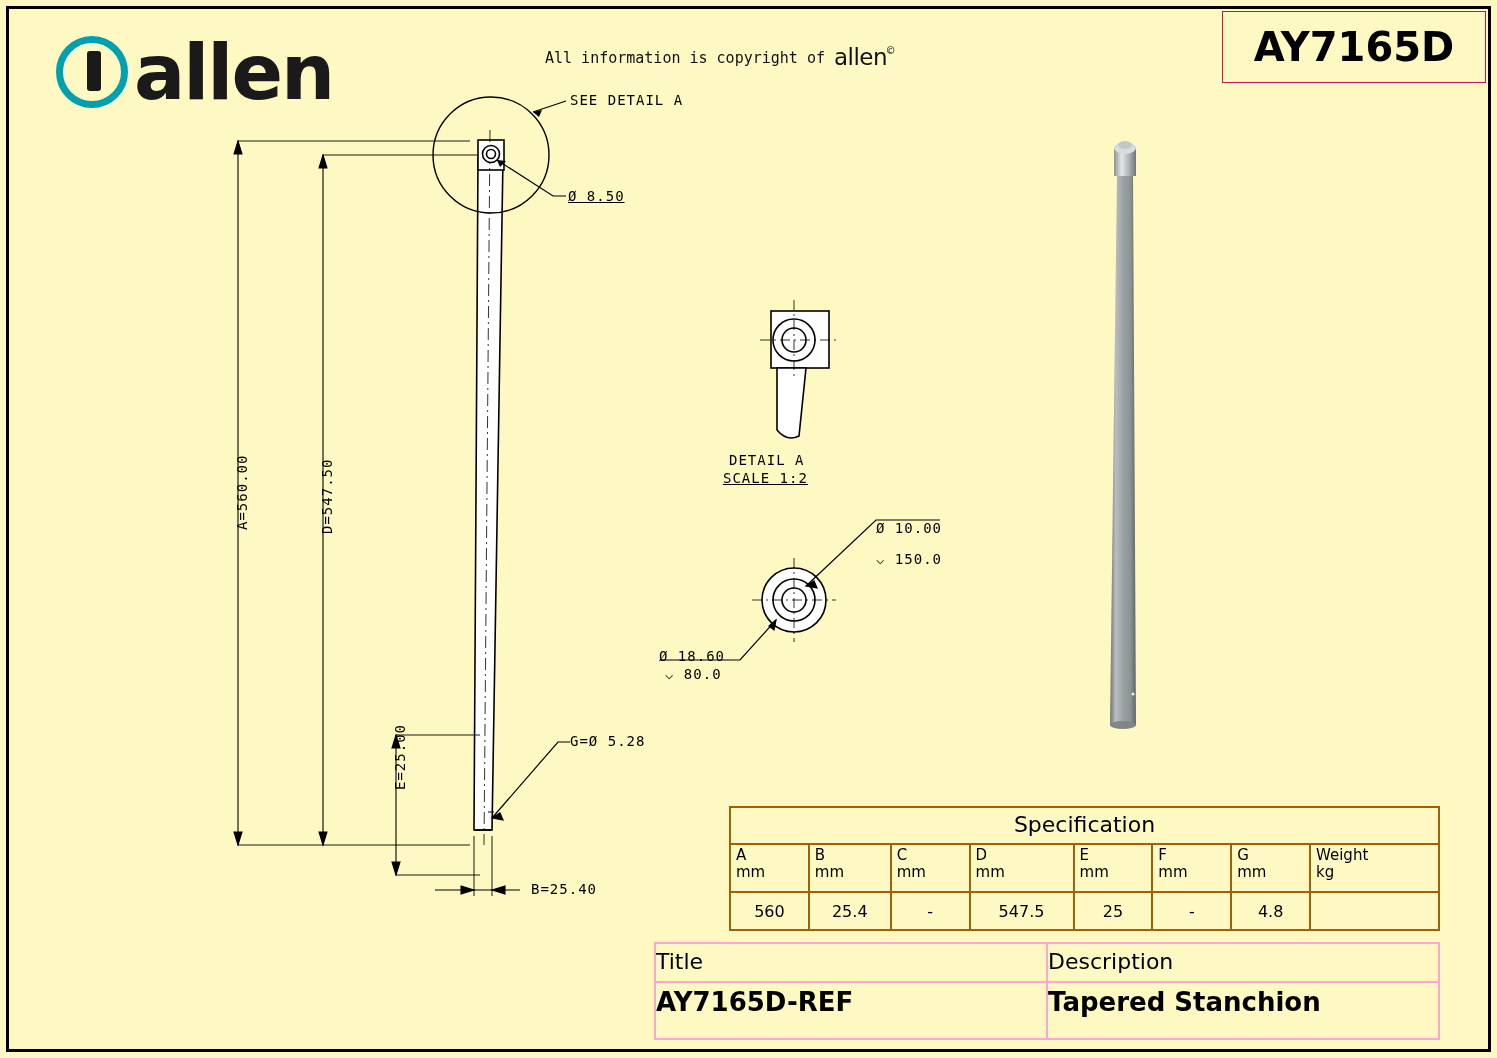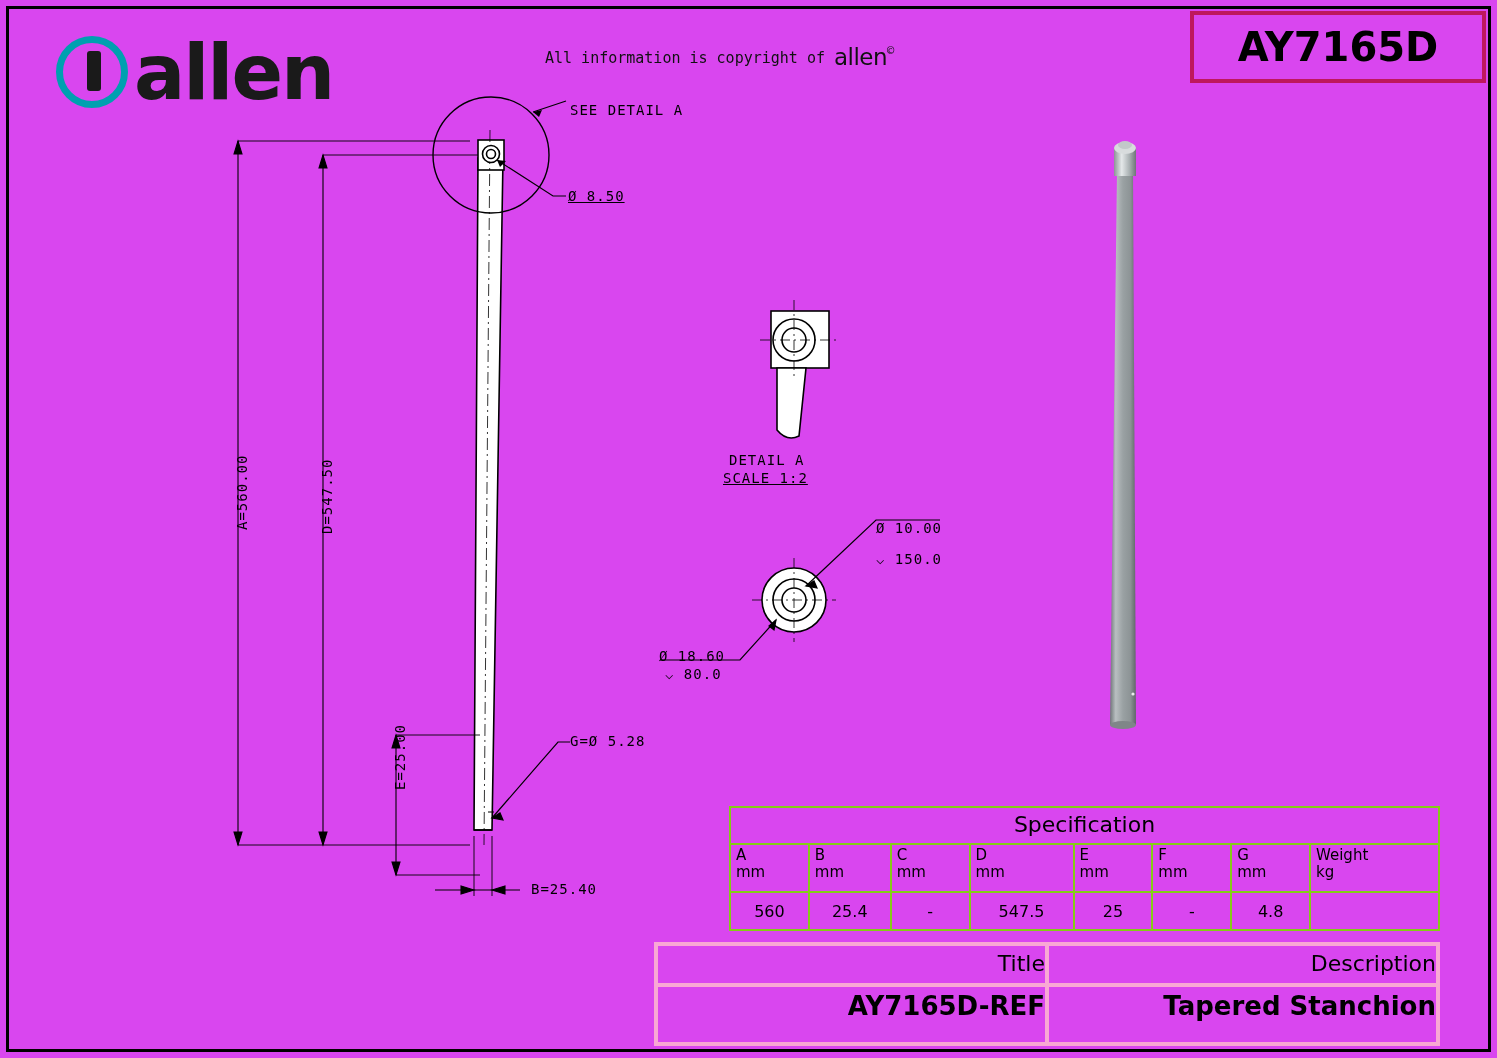"allen" #sheet { background: #d946ef -> #fef9c3 }
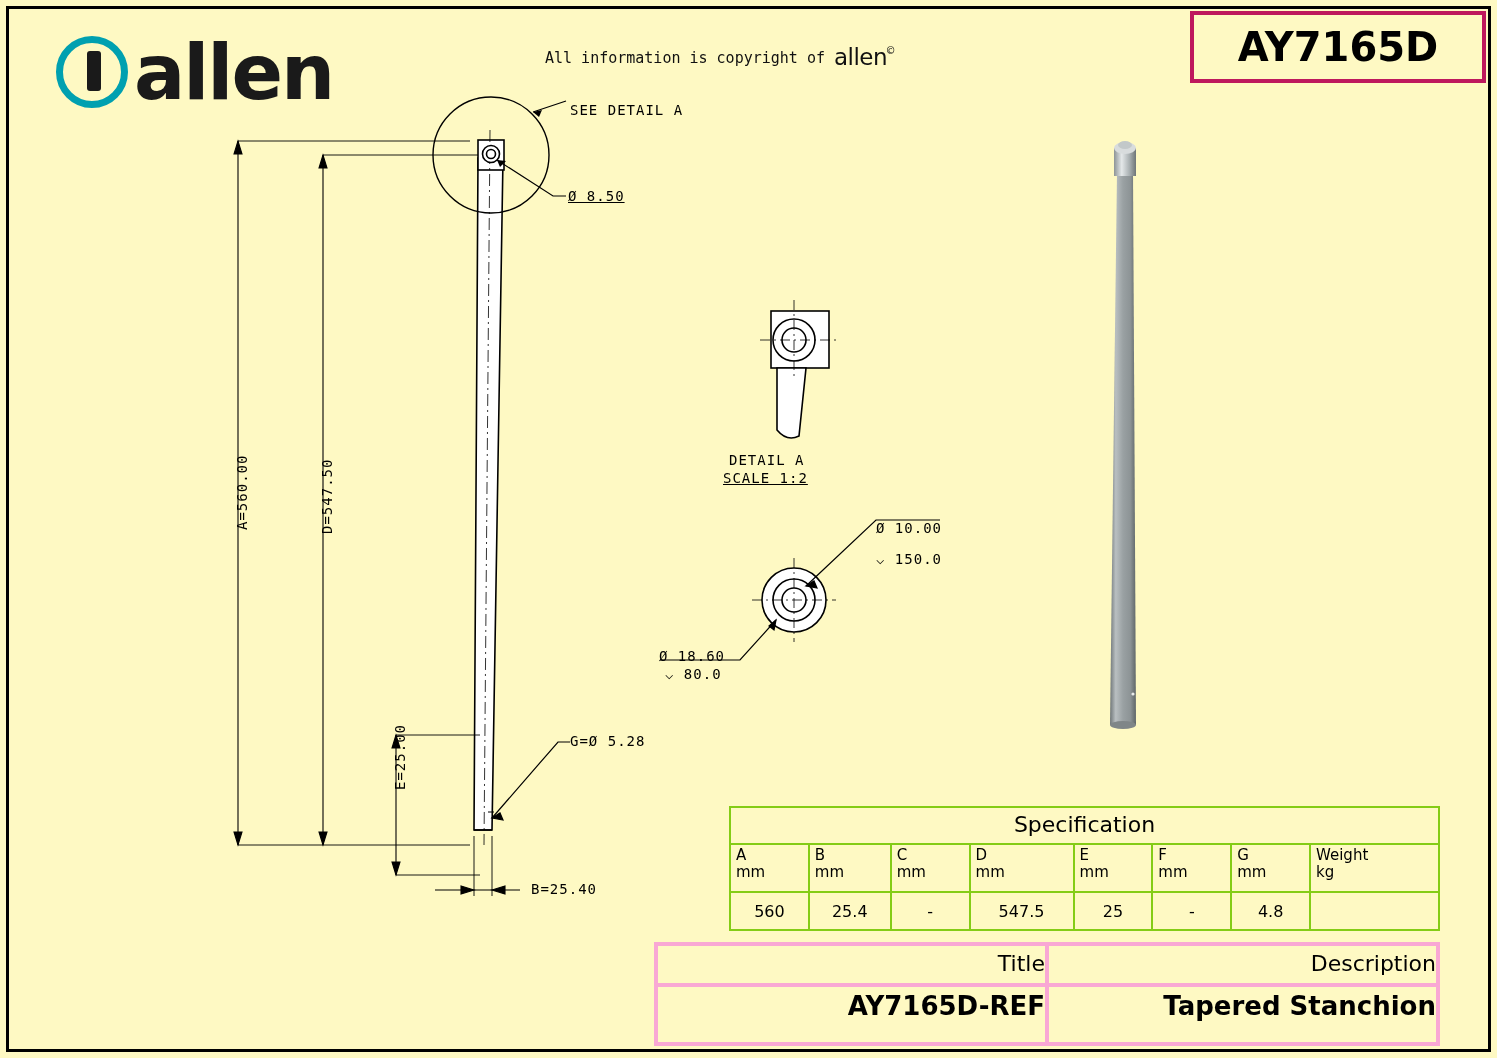"AY7165D" #partno-box { border: 4px solid #be185d -> 1px solid #be185d; width: 296px -> 264px }
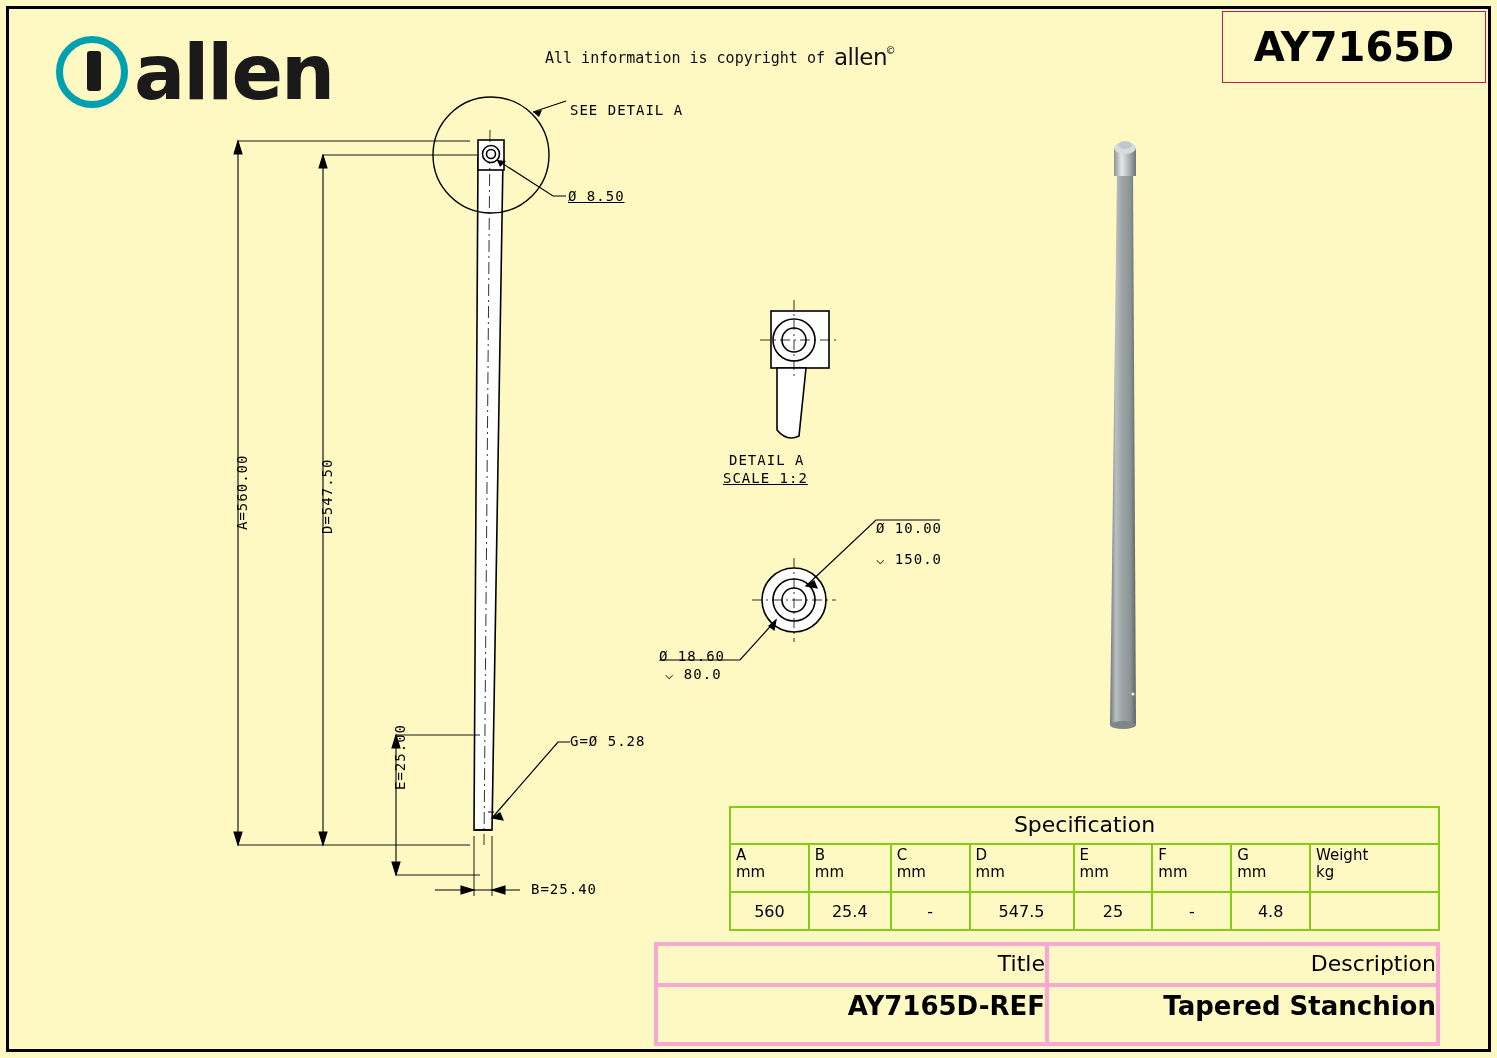"SEE DETAIL A" div.dimtext { margin-top: 10px -> none }
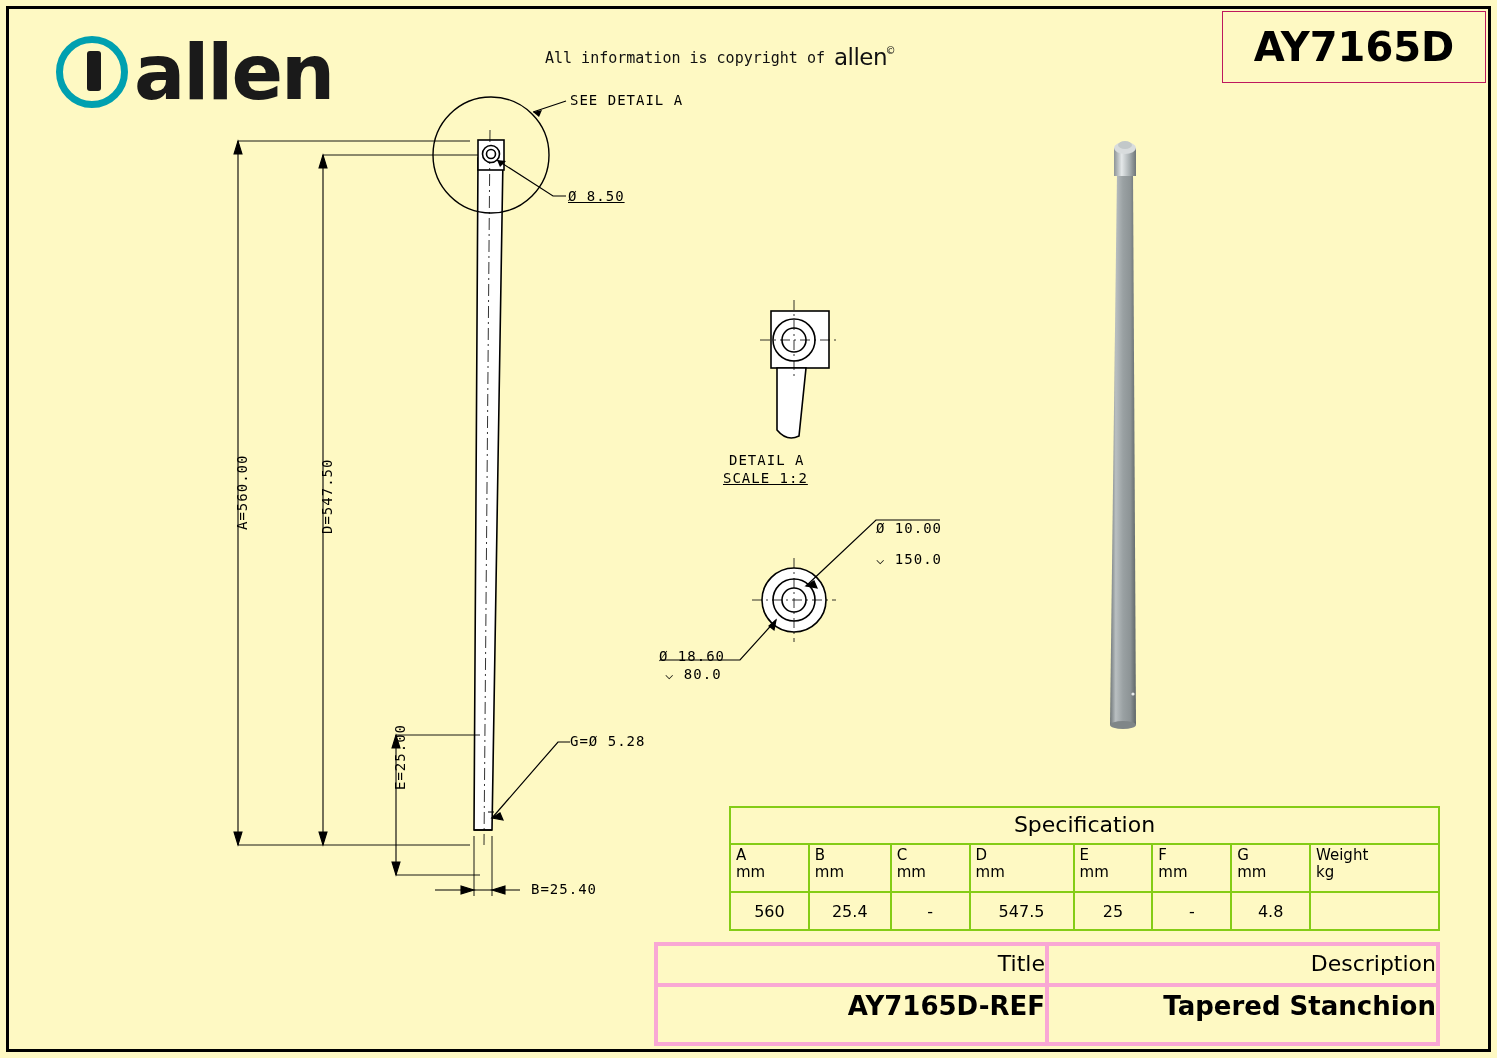"Specification" #spec-table td, #spec-table th { border: 2px solid #84cc16 -> 2px solid #a16207 }
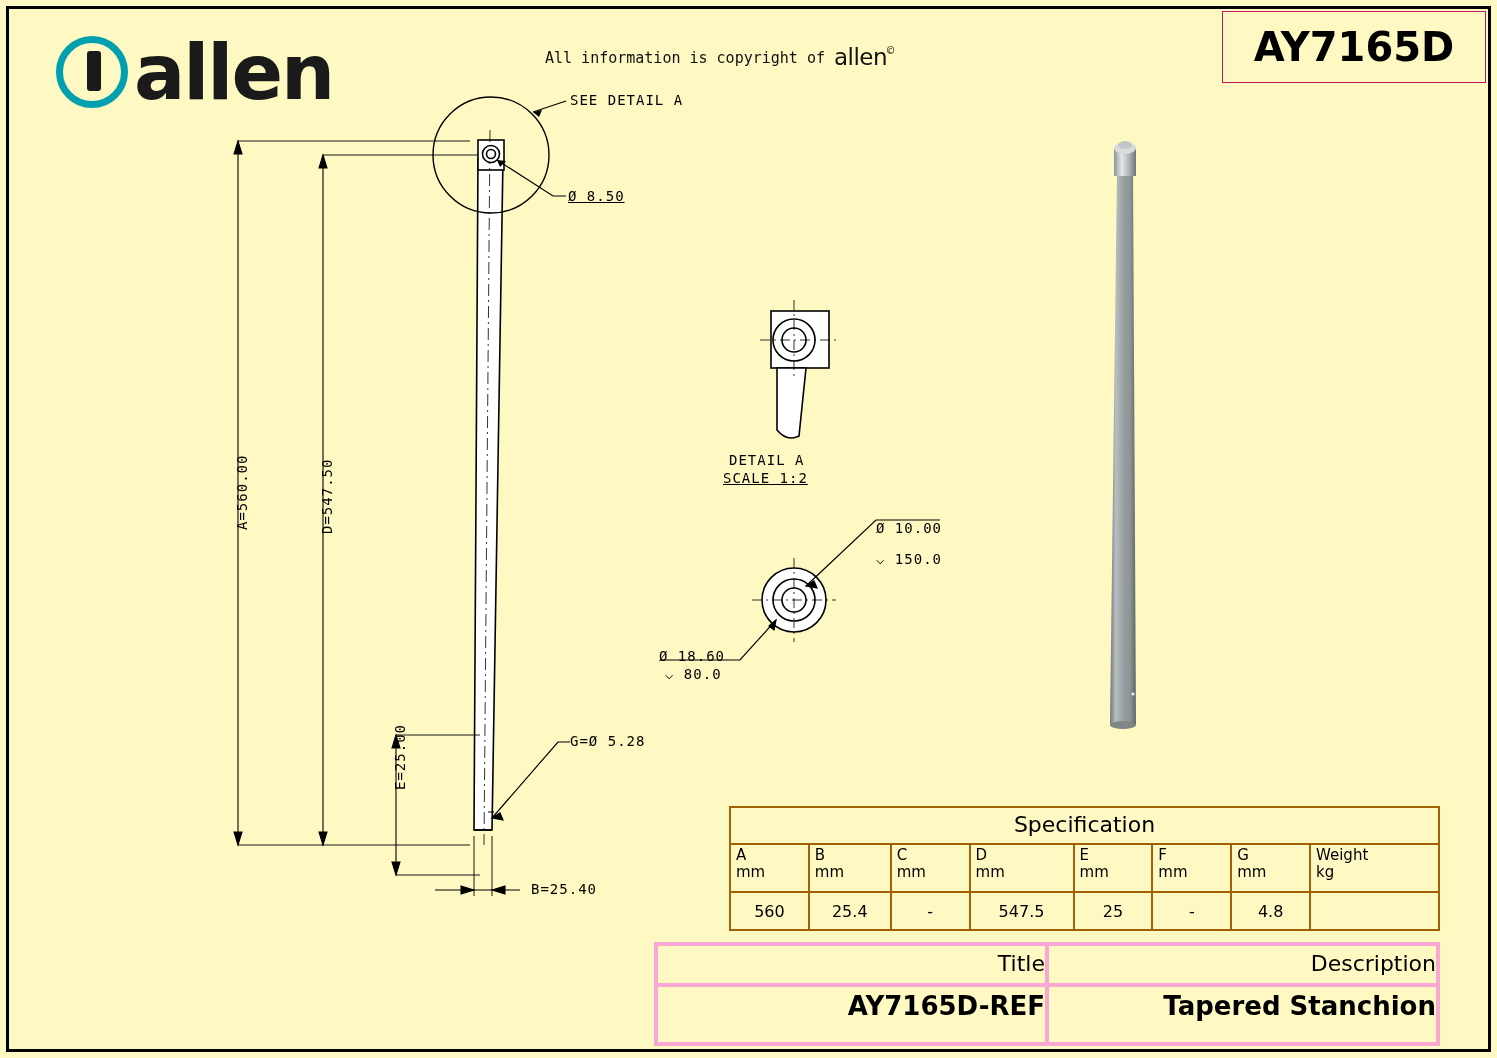"Title" #title-block td { border: 4px solid #f9a8d4 -> 2px solid #f9a8d4; text-align: right -> left }
